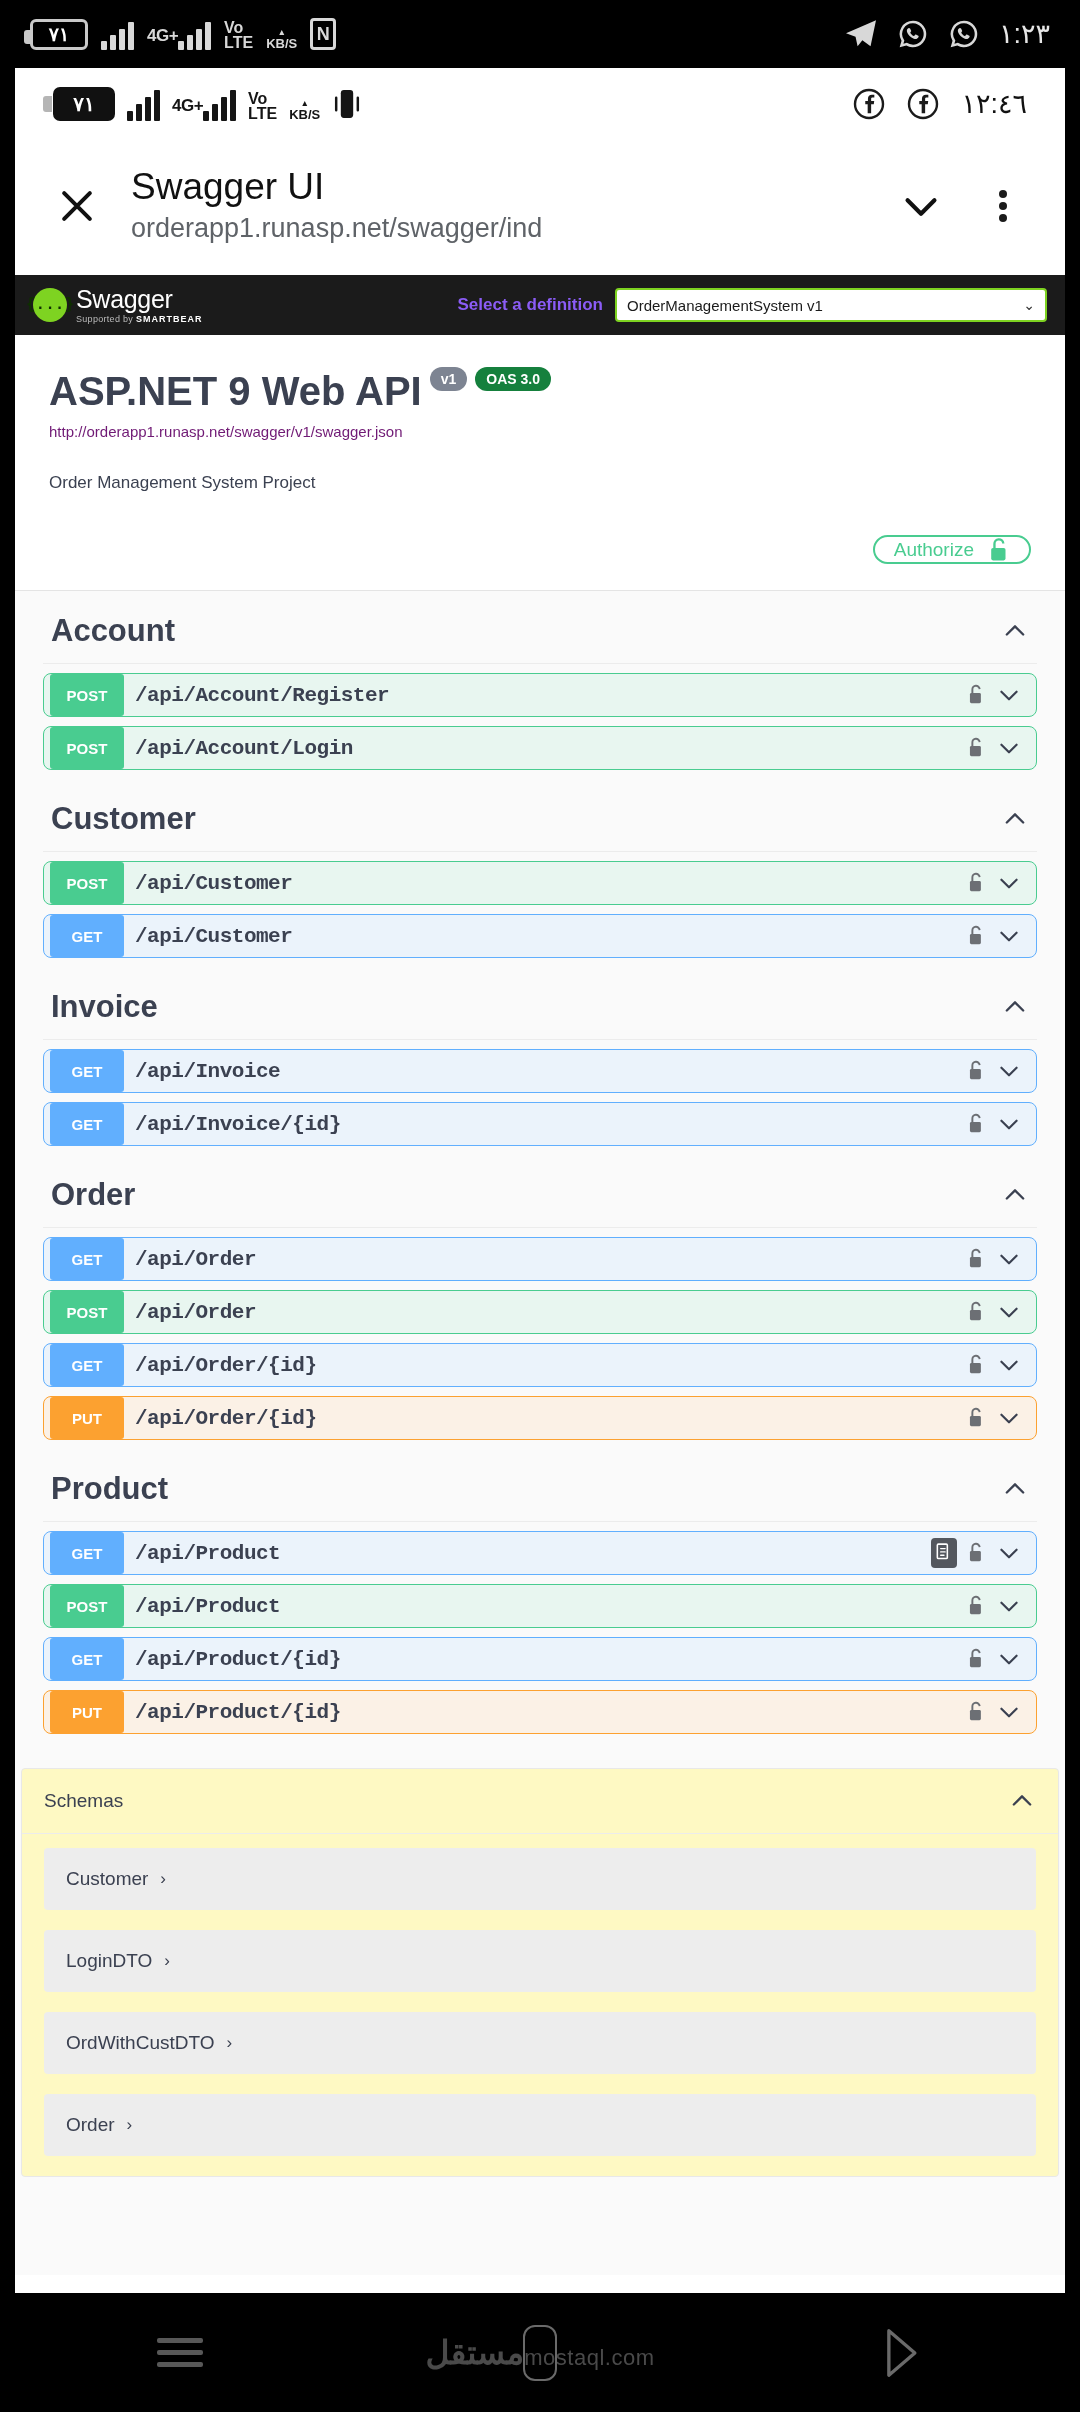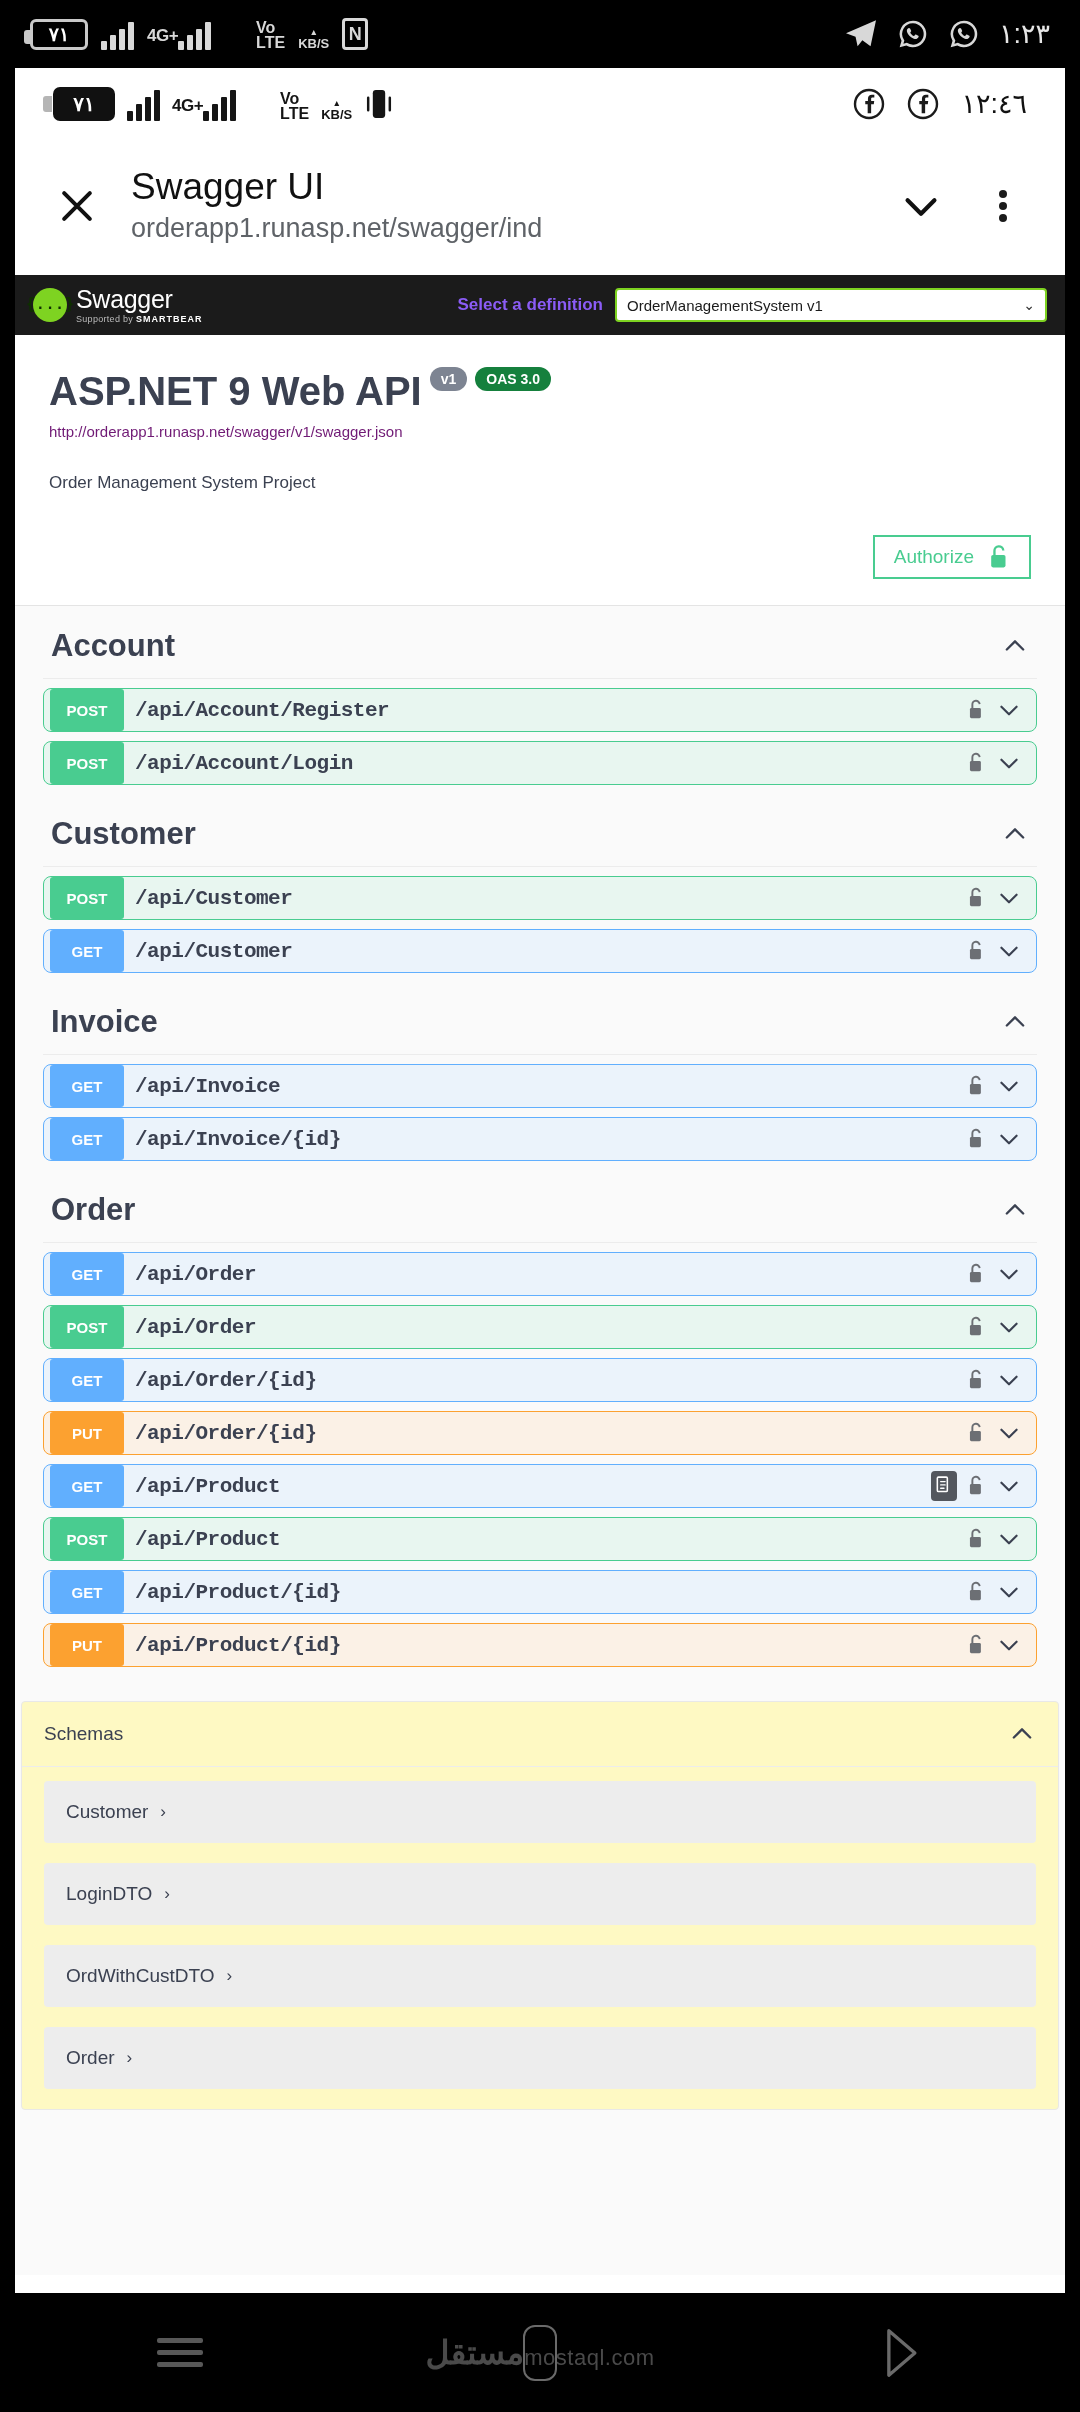"Vo" .volte { margin-left: 32px -> none }
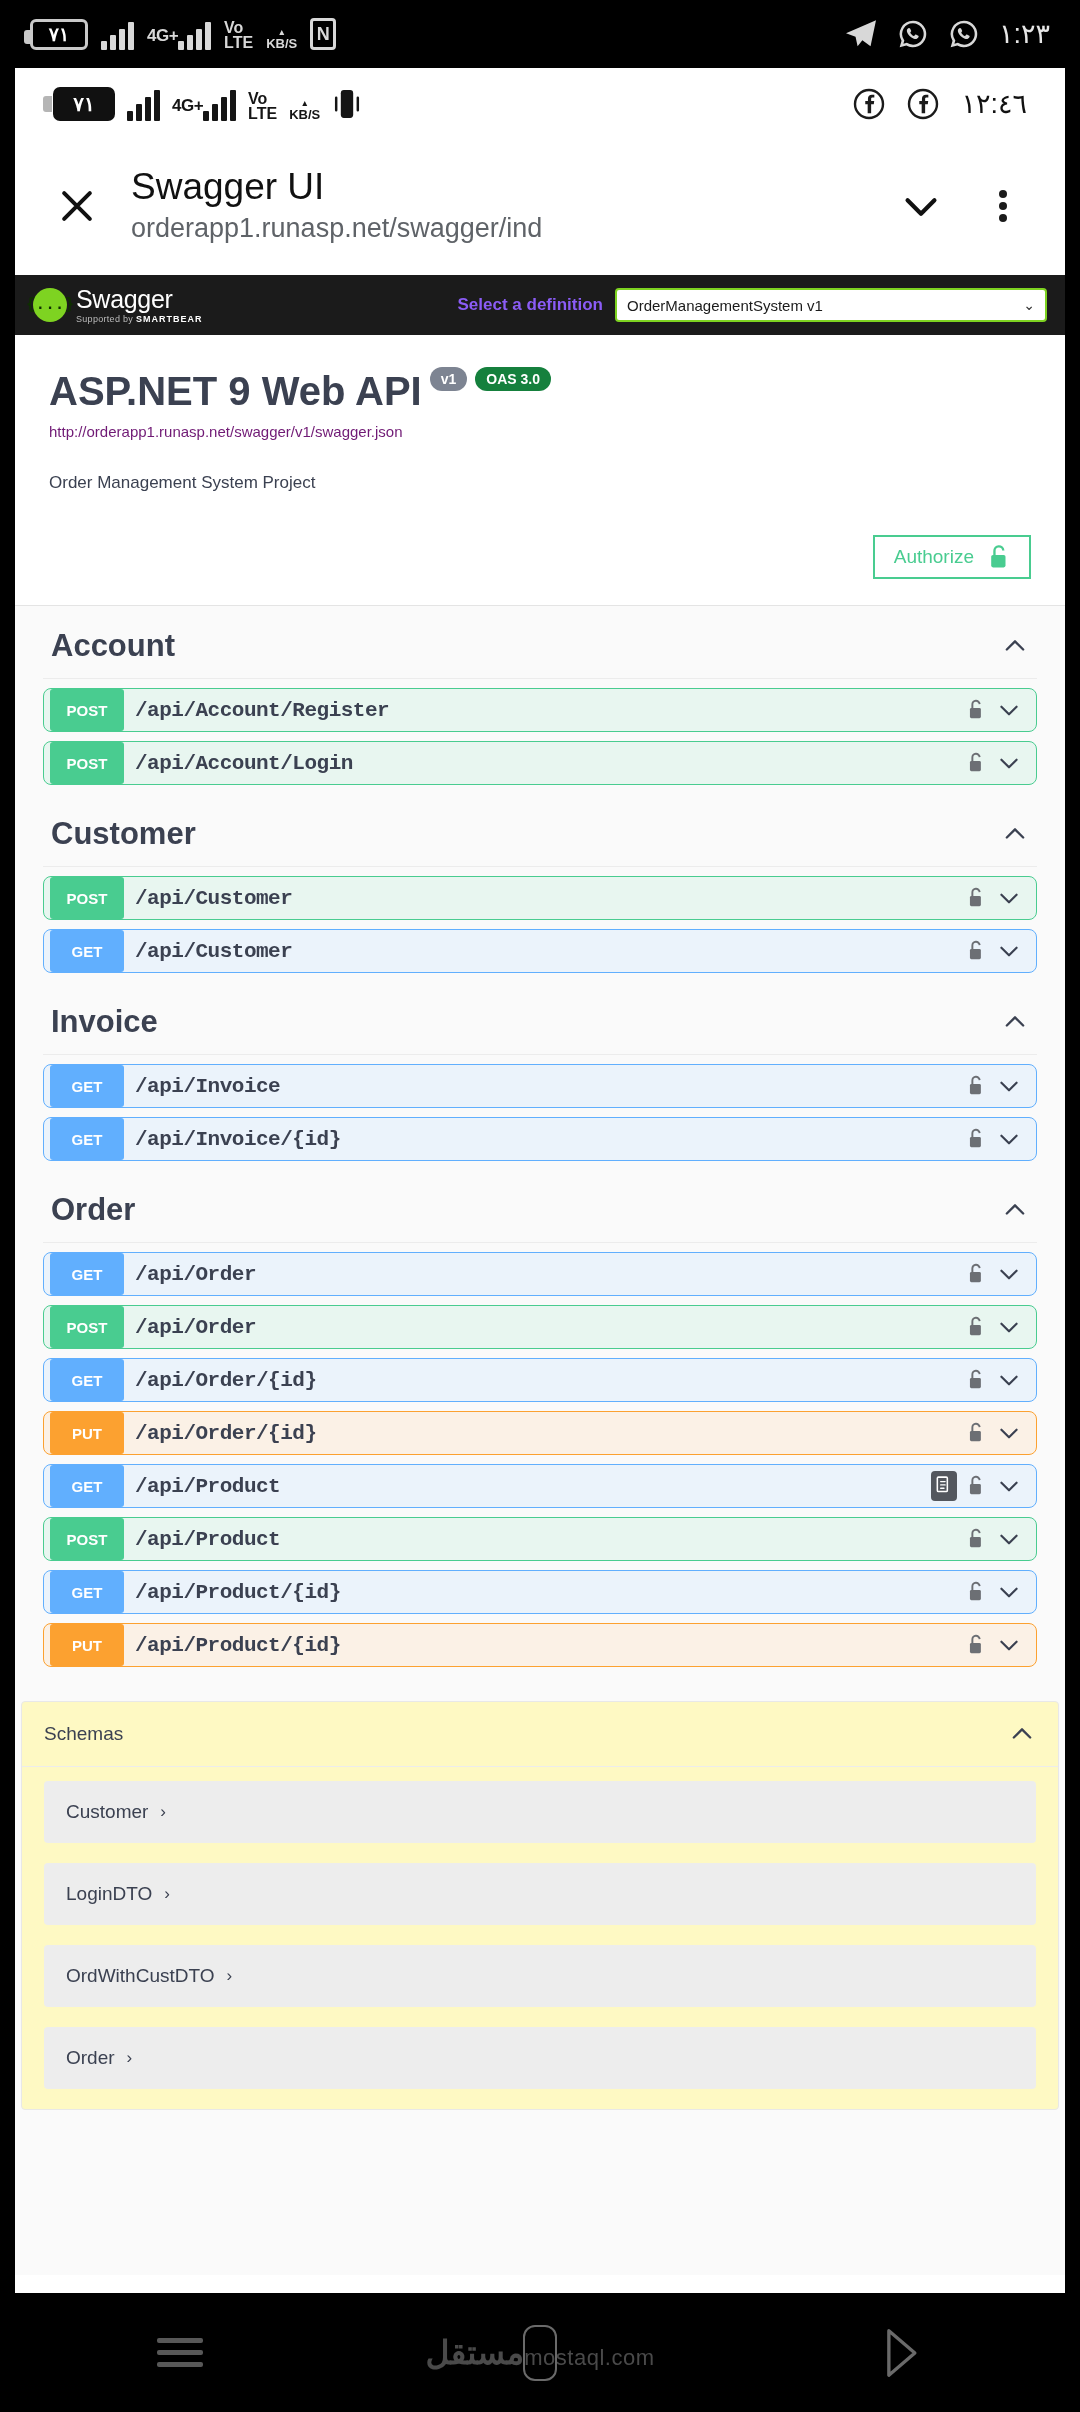"Authorize" .auth-btn { border-radius: 0 -> 16px; height: 44px -> 29px }
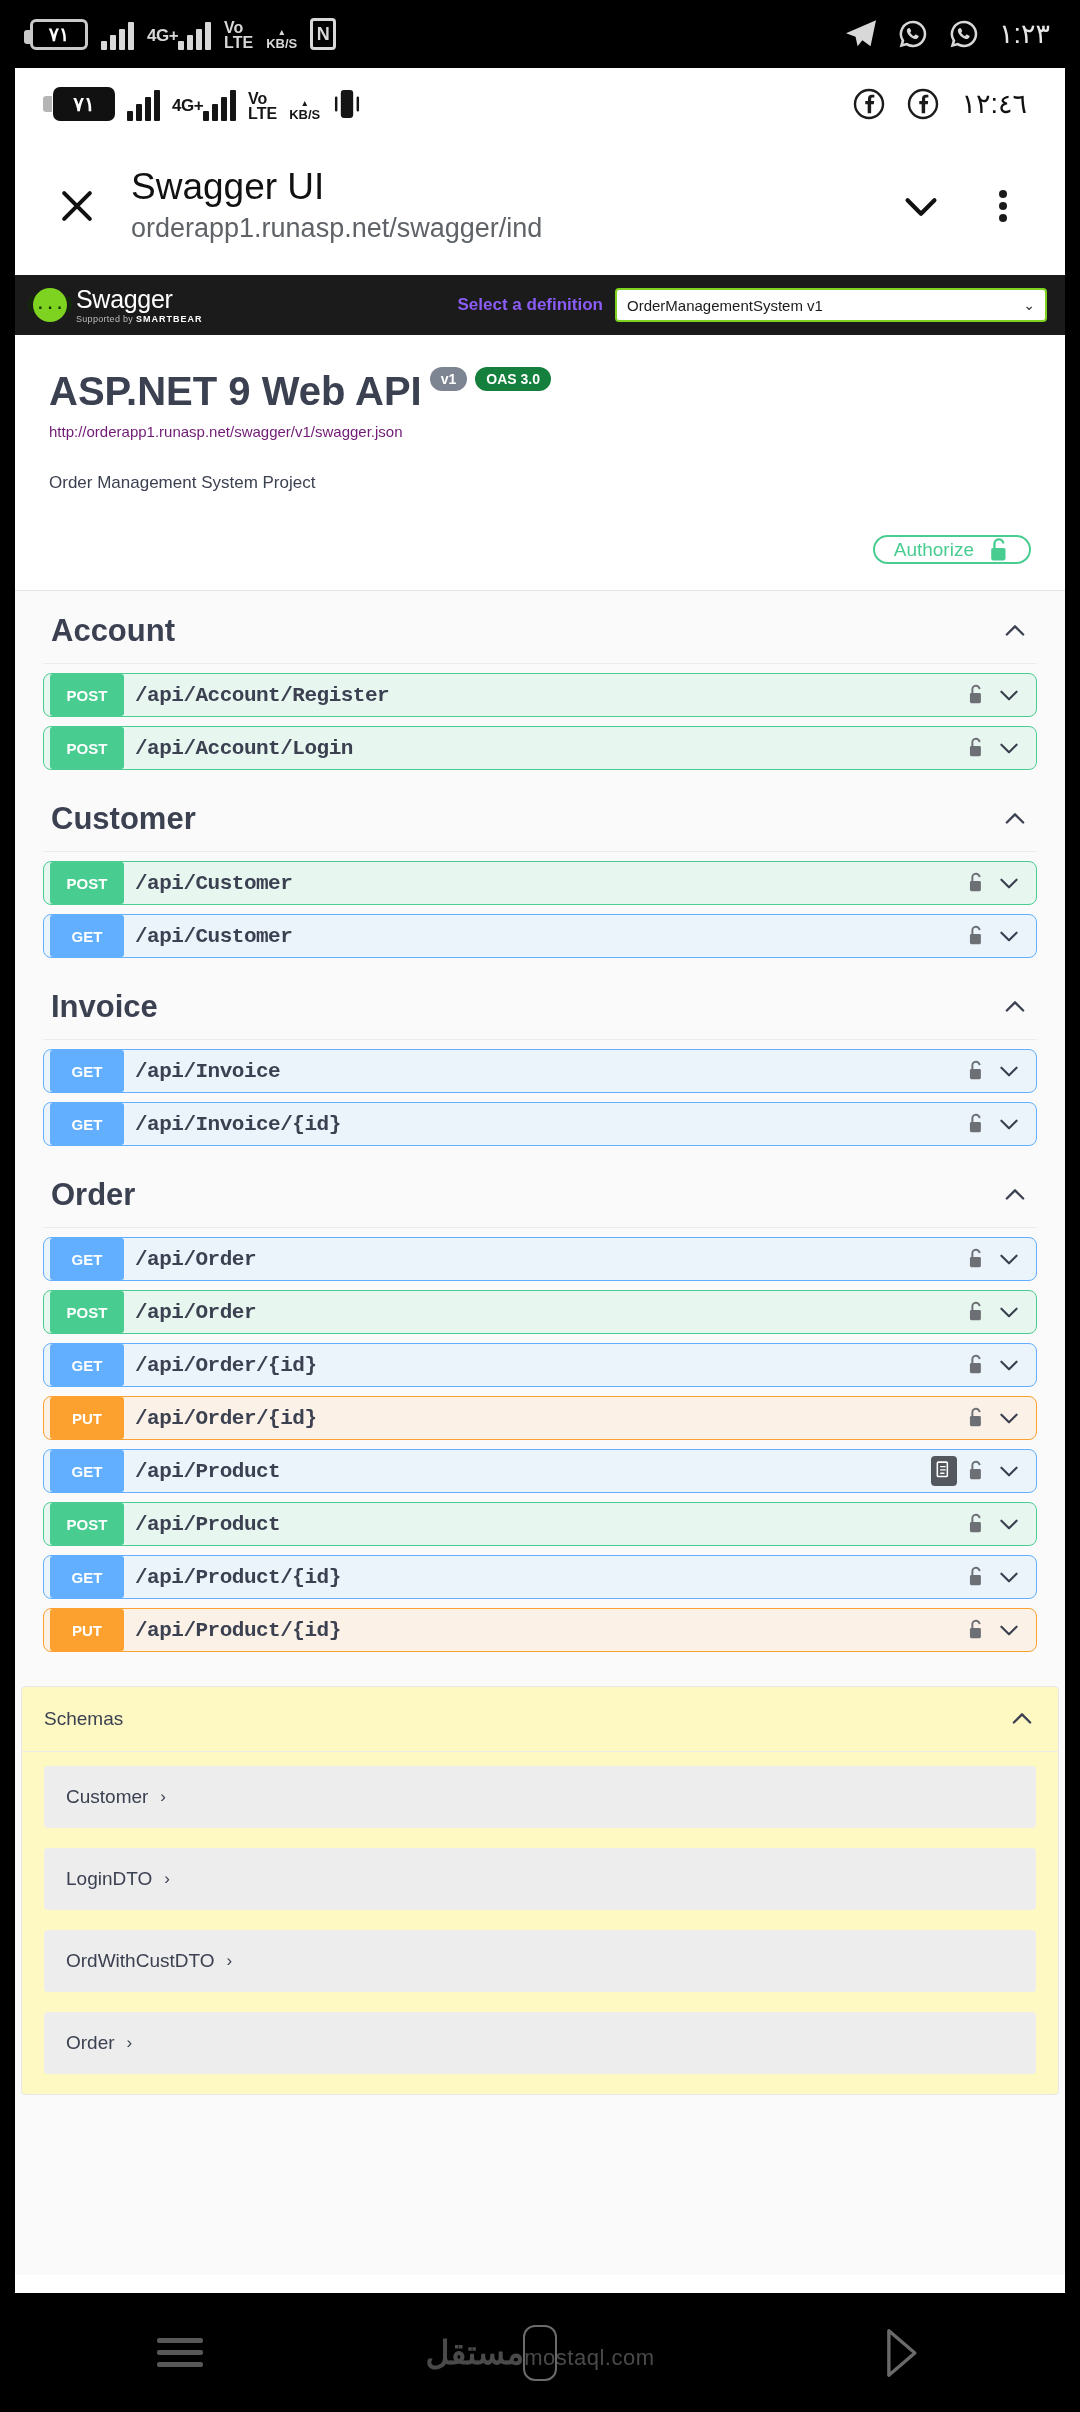"Product" div.sec-head { html: none -> <div> <span>Product</span> <span> <svg> <path></path> </svg> </span> </div> }
